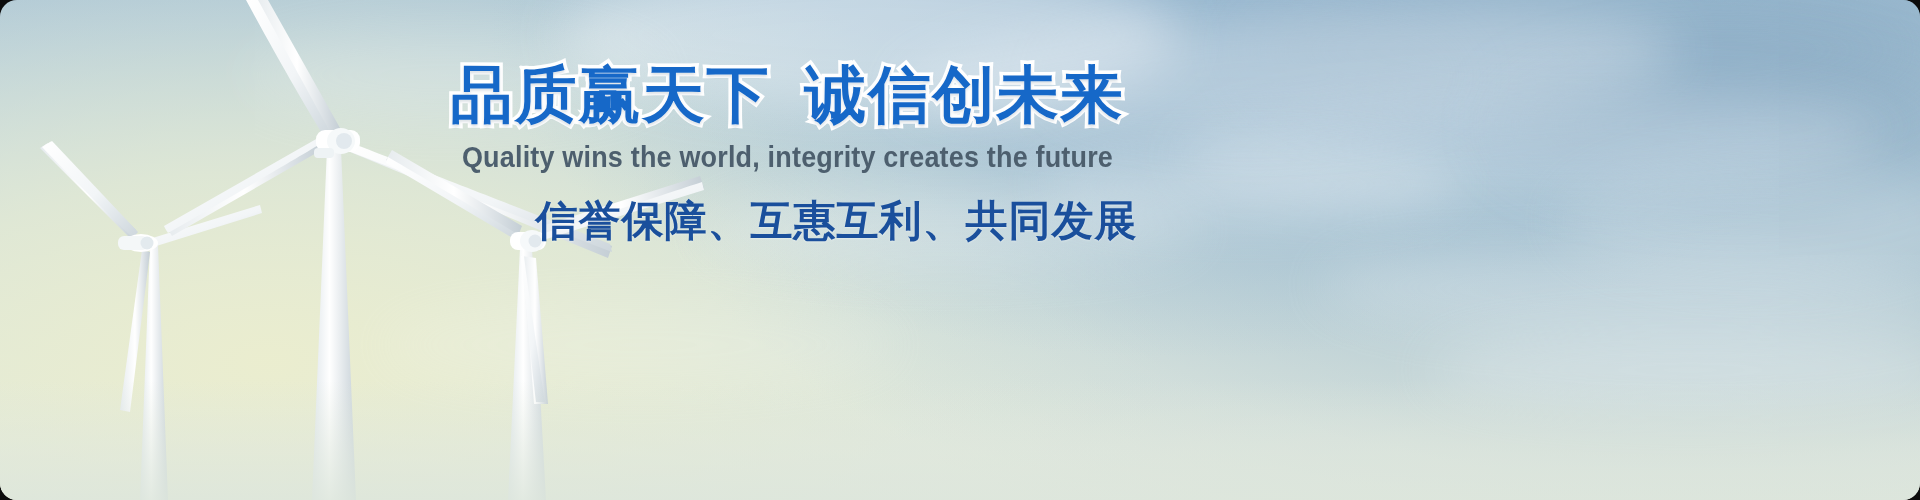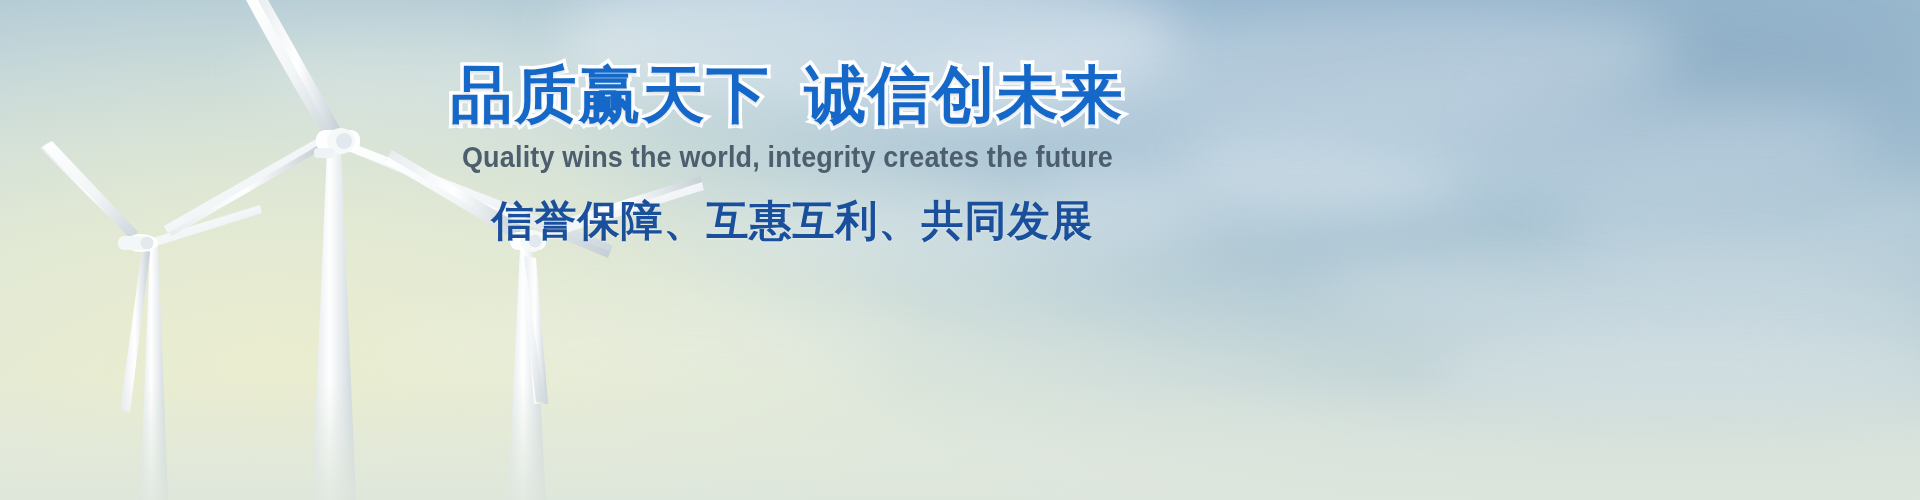"品质赢天下 诚信创未来" #banner { border-radius: none -> 17px }
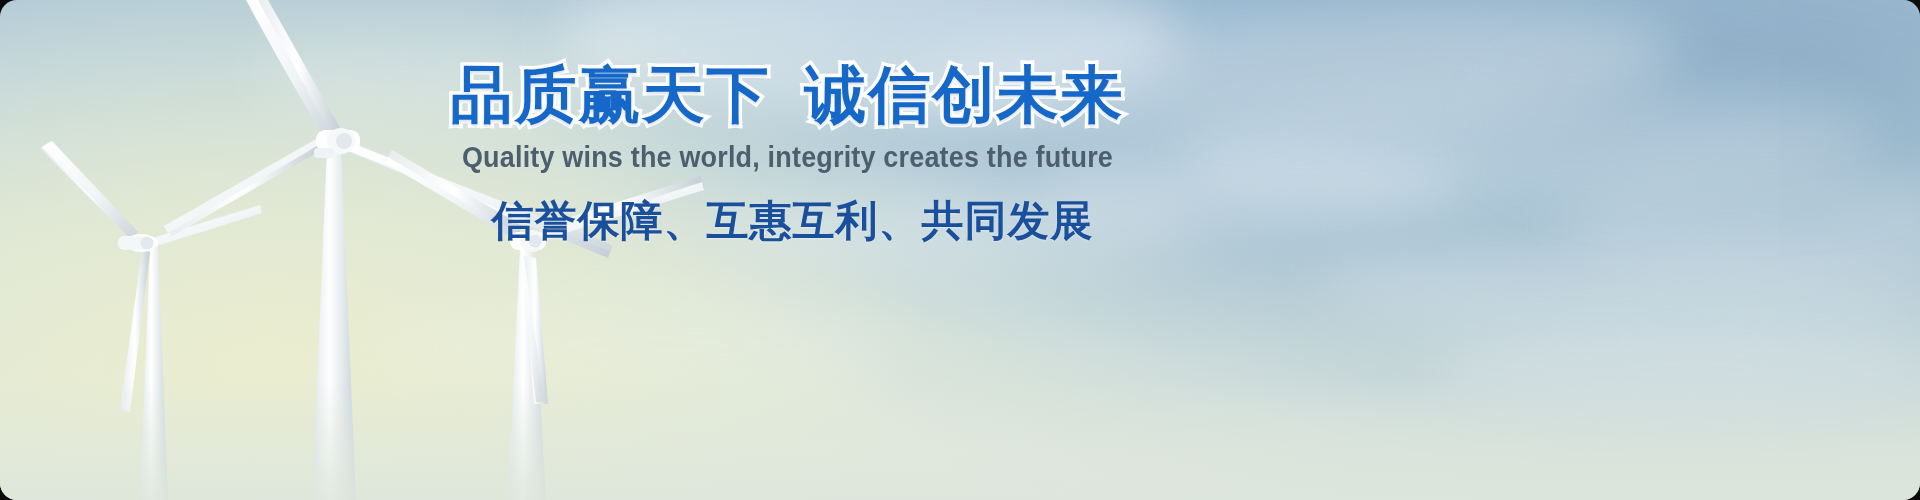"信誉保障、互惠互利、共同发展" .tagline { padding-left: none -> 44px }
